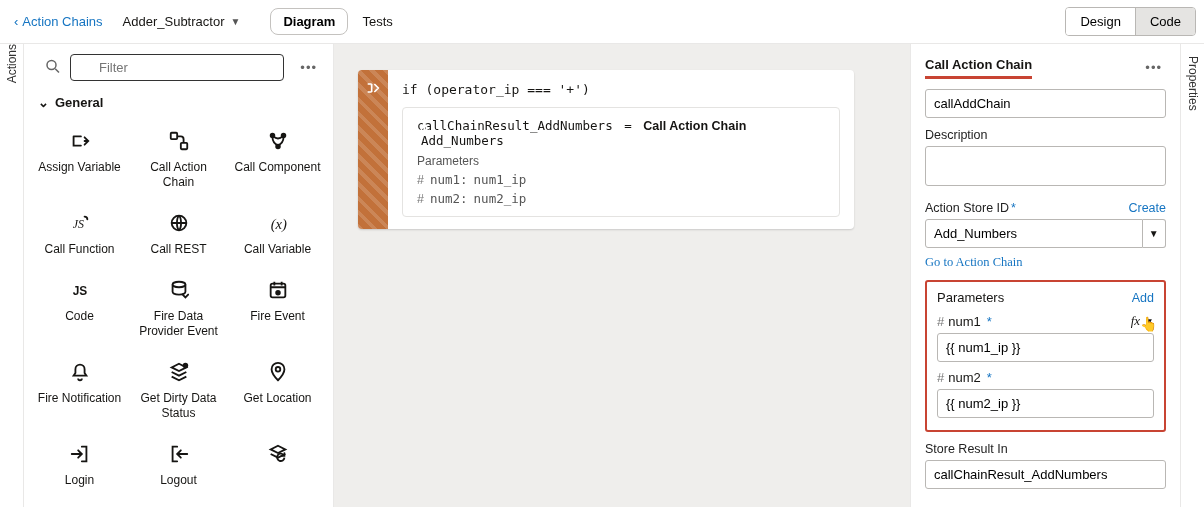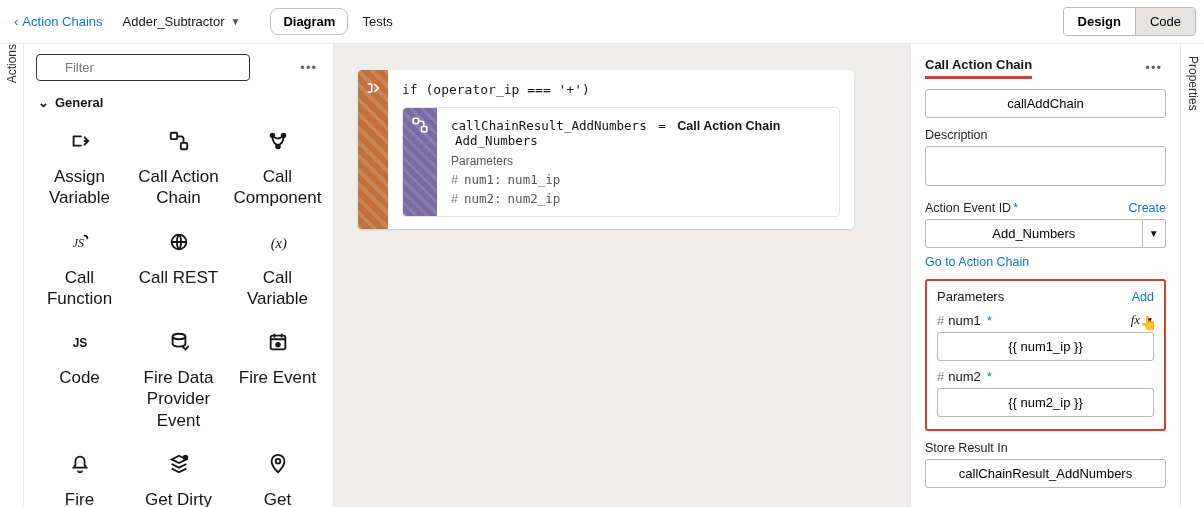"Design" .seg button.active { font-weight: 700 -> 400 }
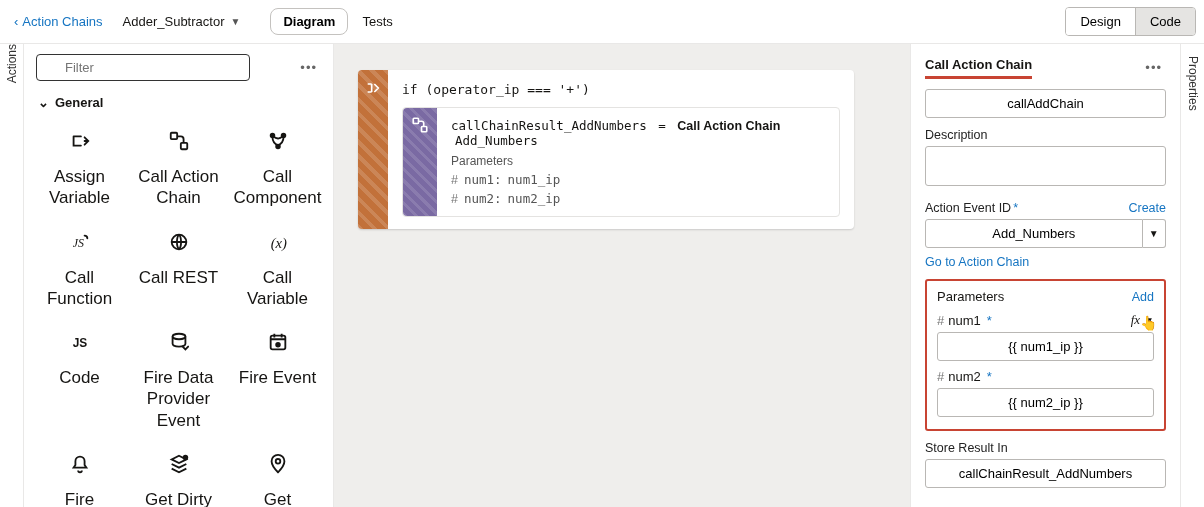"Filter" .search-input { margin-left: none -> 34px }
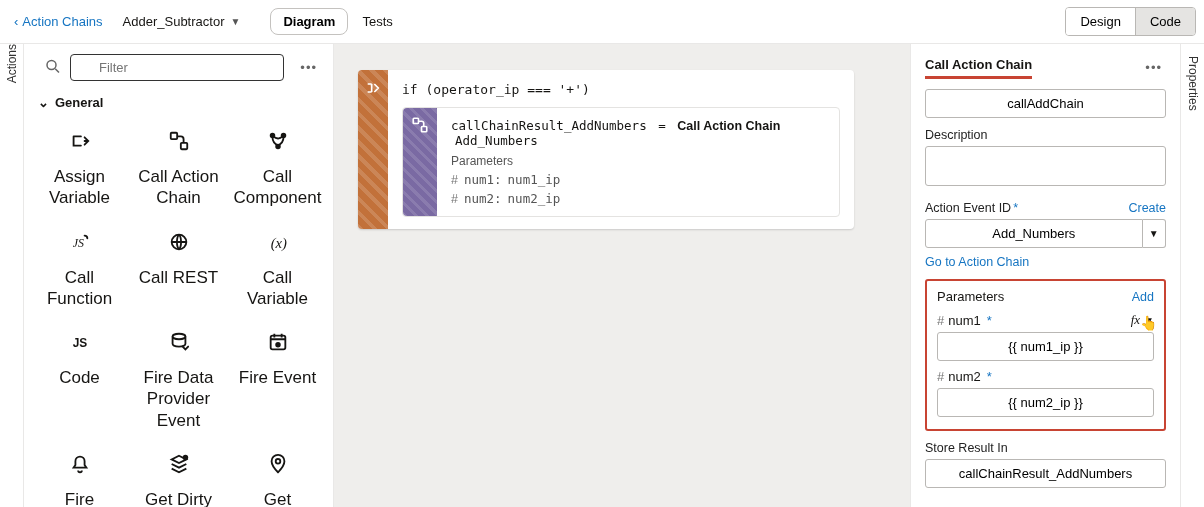"callAddChain" .text-input, .text-area { text-align: center -> none }
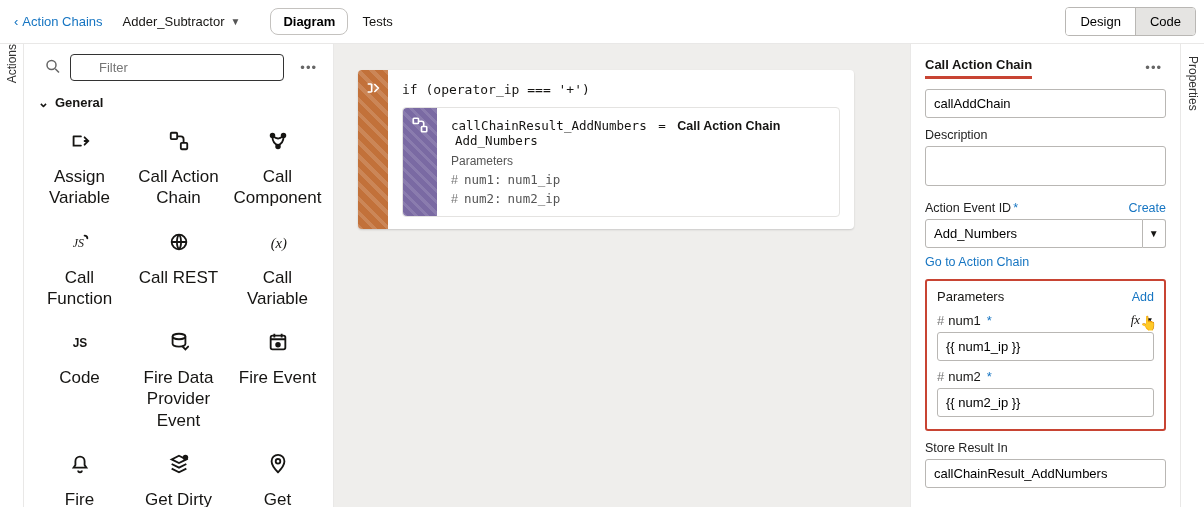"callChainResult_AddNumbers = Call Action" .inner-card { flex-direction: none -> column }
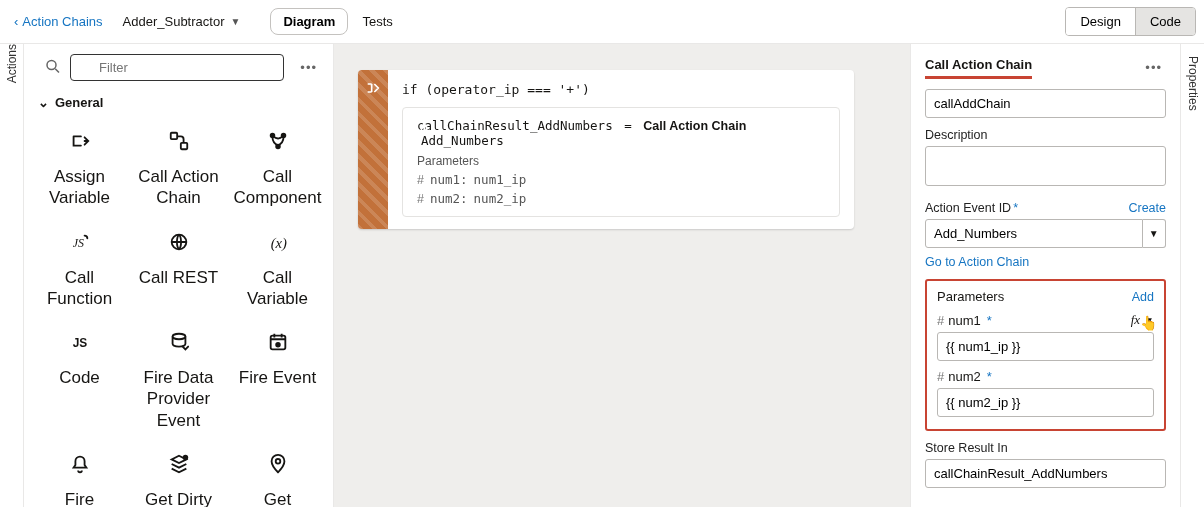"Assign Variable" .action-item .lbl { font-size: 17px -> 12px; margin-top: 14px -> 8px }
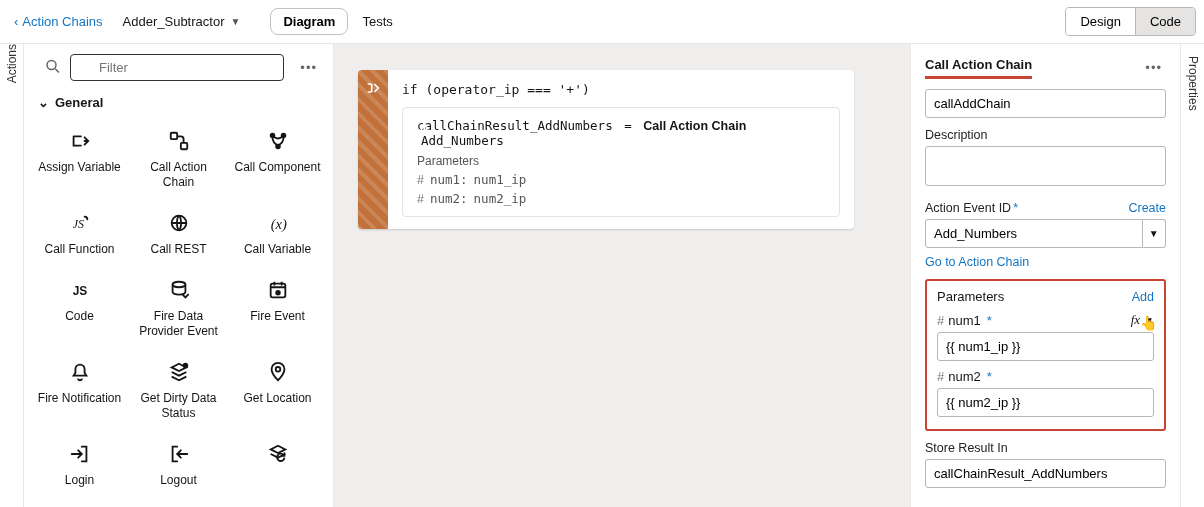"Action Event ID" span { text: Event -> Store }
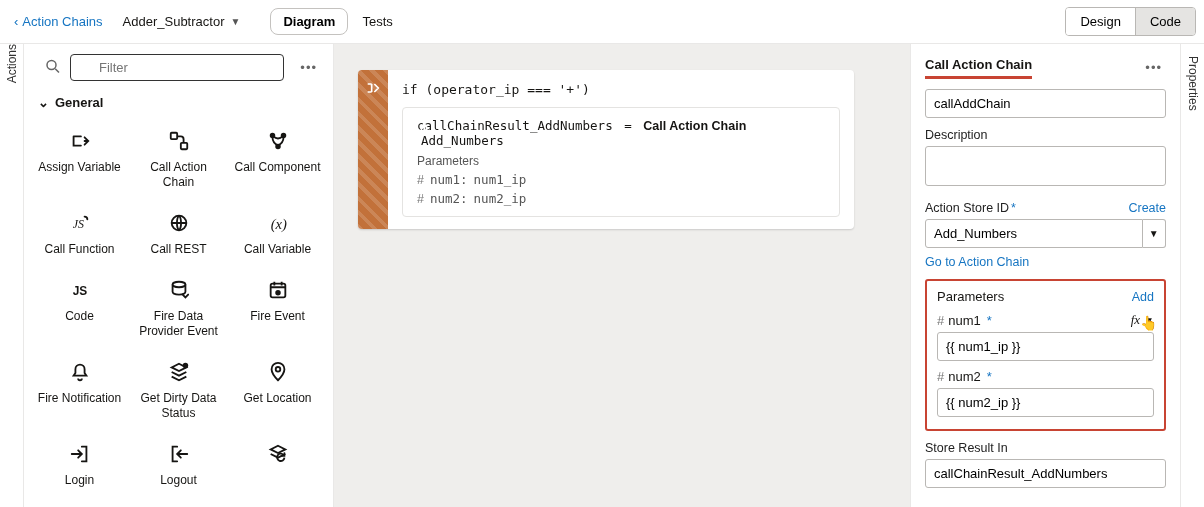"Go to Action Chain" div { font-family: none -> Liberation Serif, serif }
